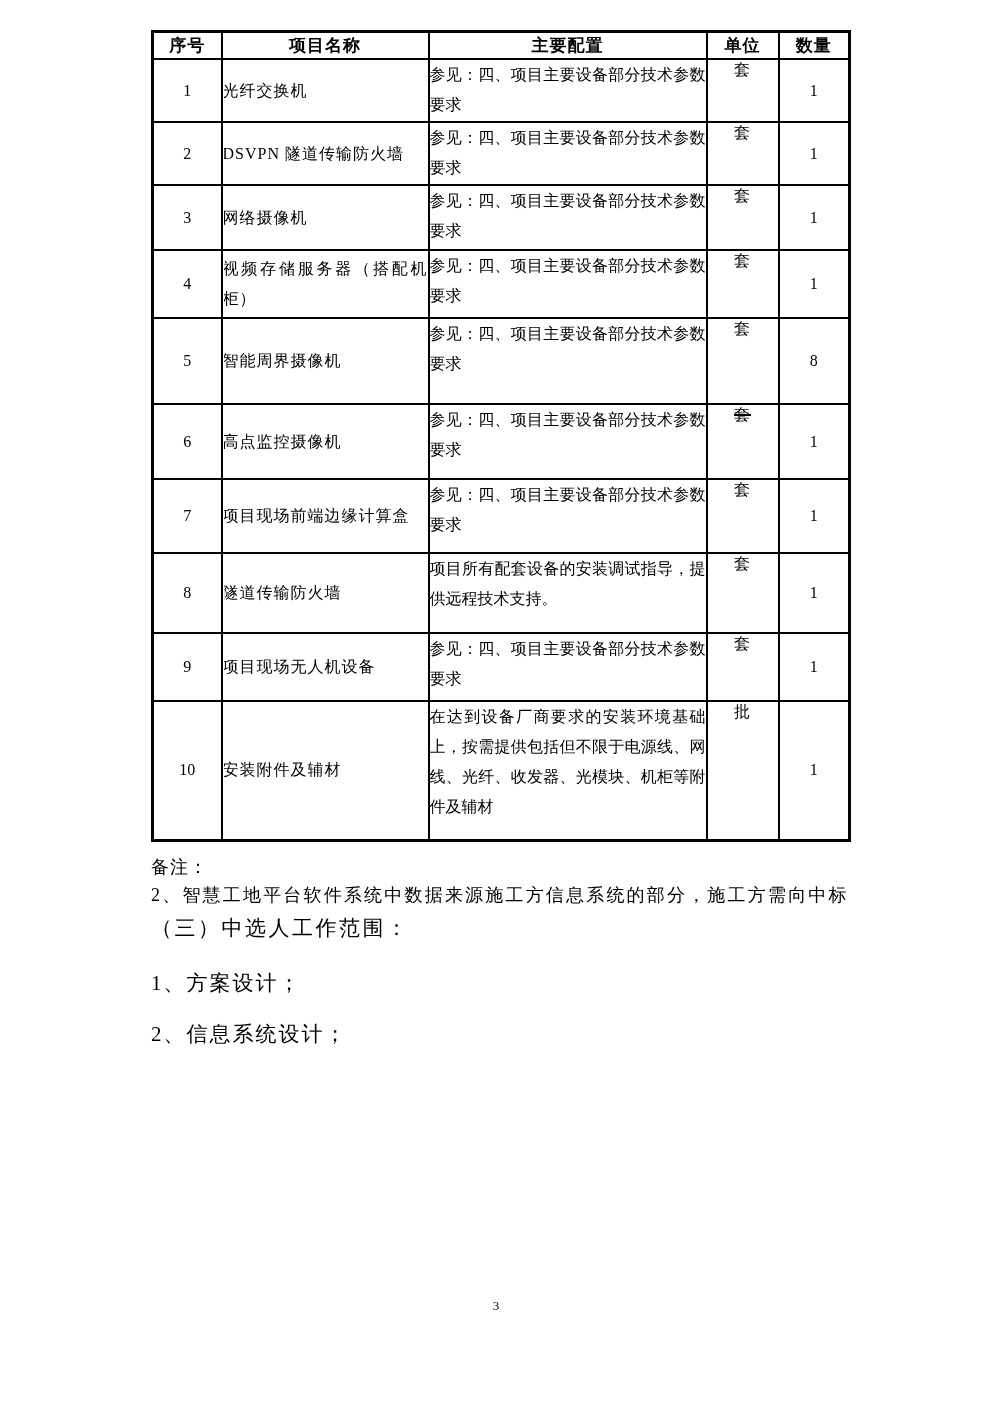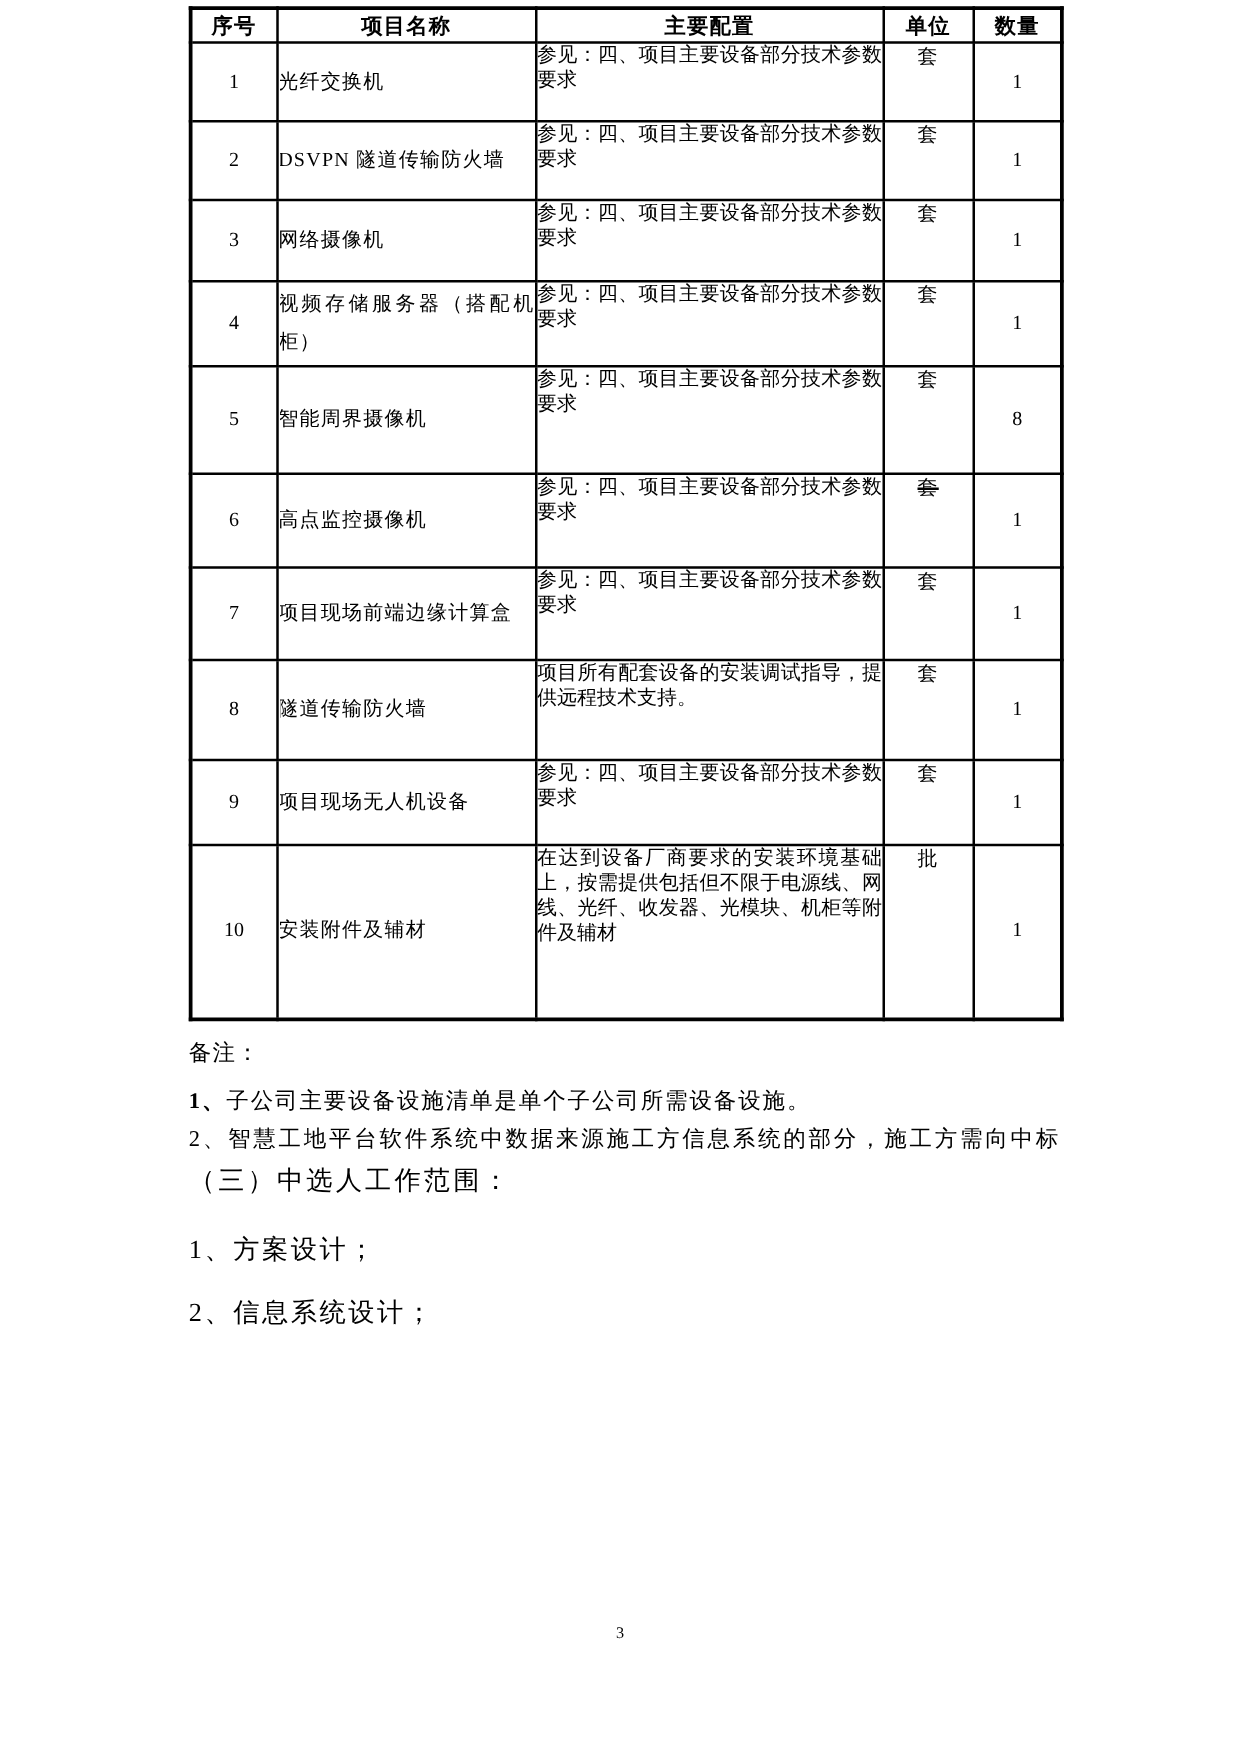"序号" table.equip { margin-top: 5px -> 30px }
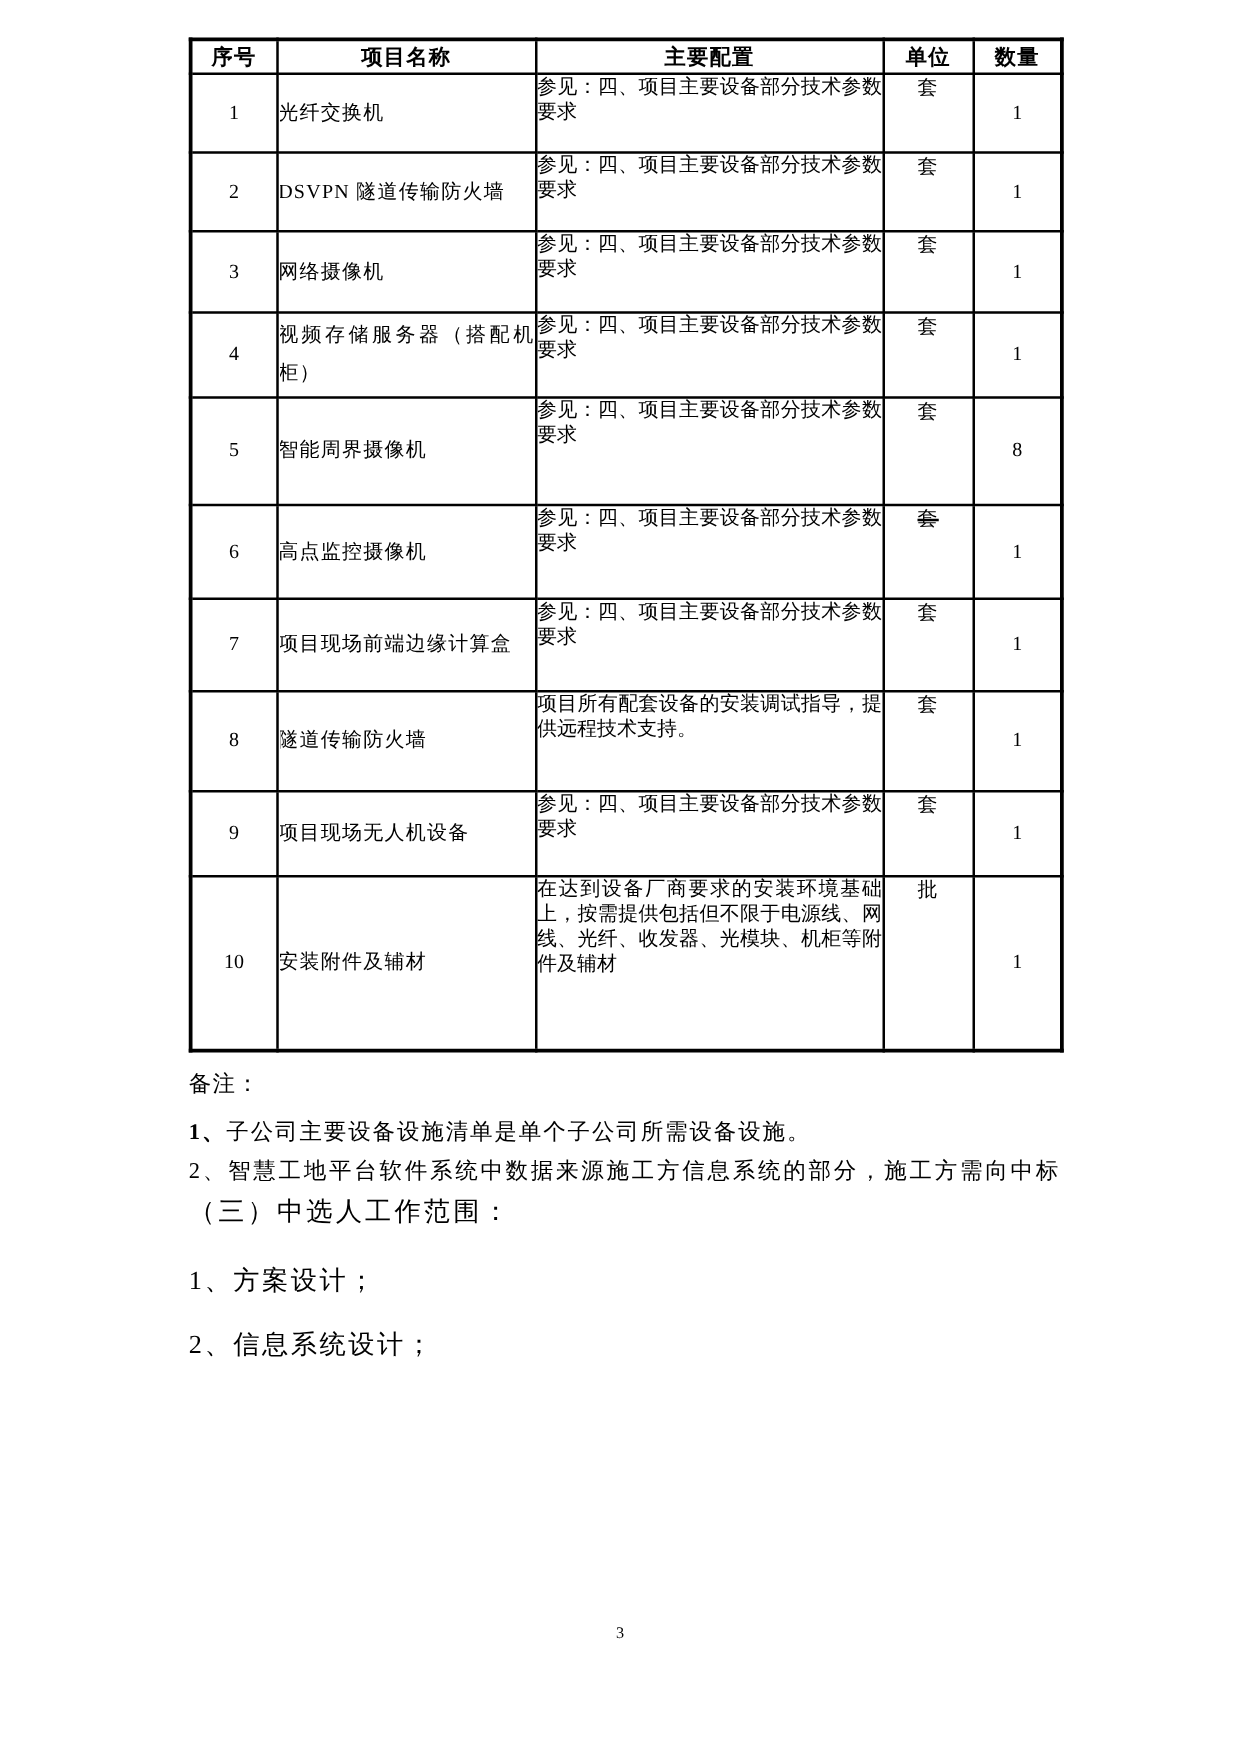"参见：四、项目主要设备部分技术参数要求" td.c-conf { line-height: 20px -> 30px }
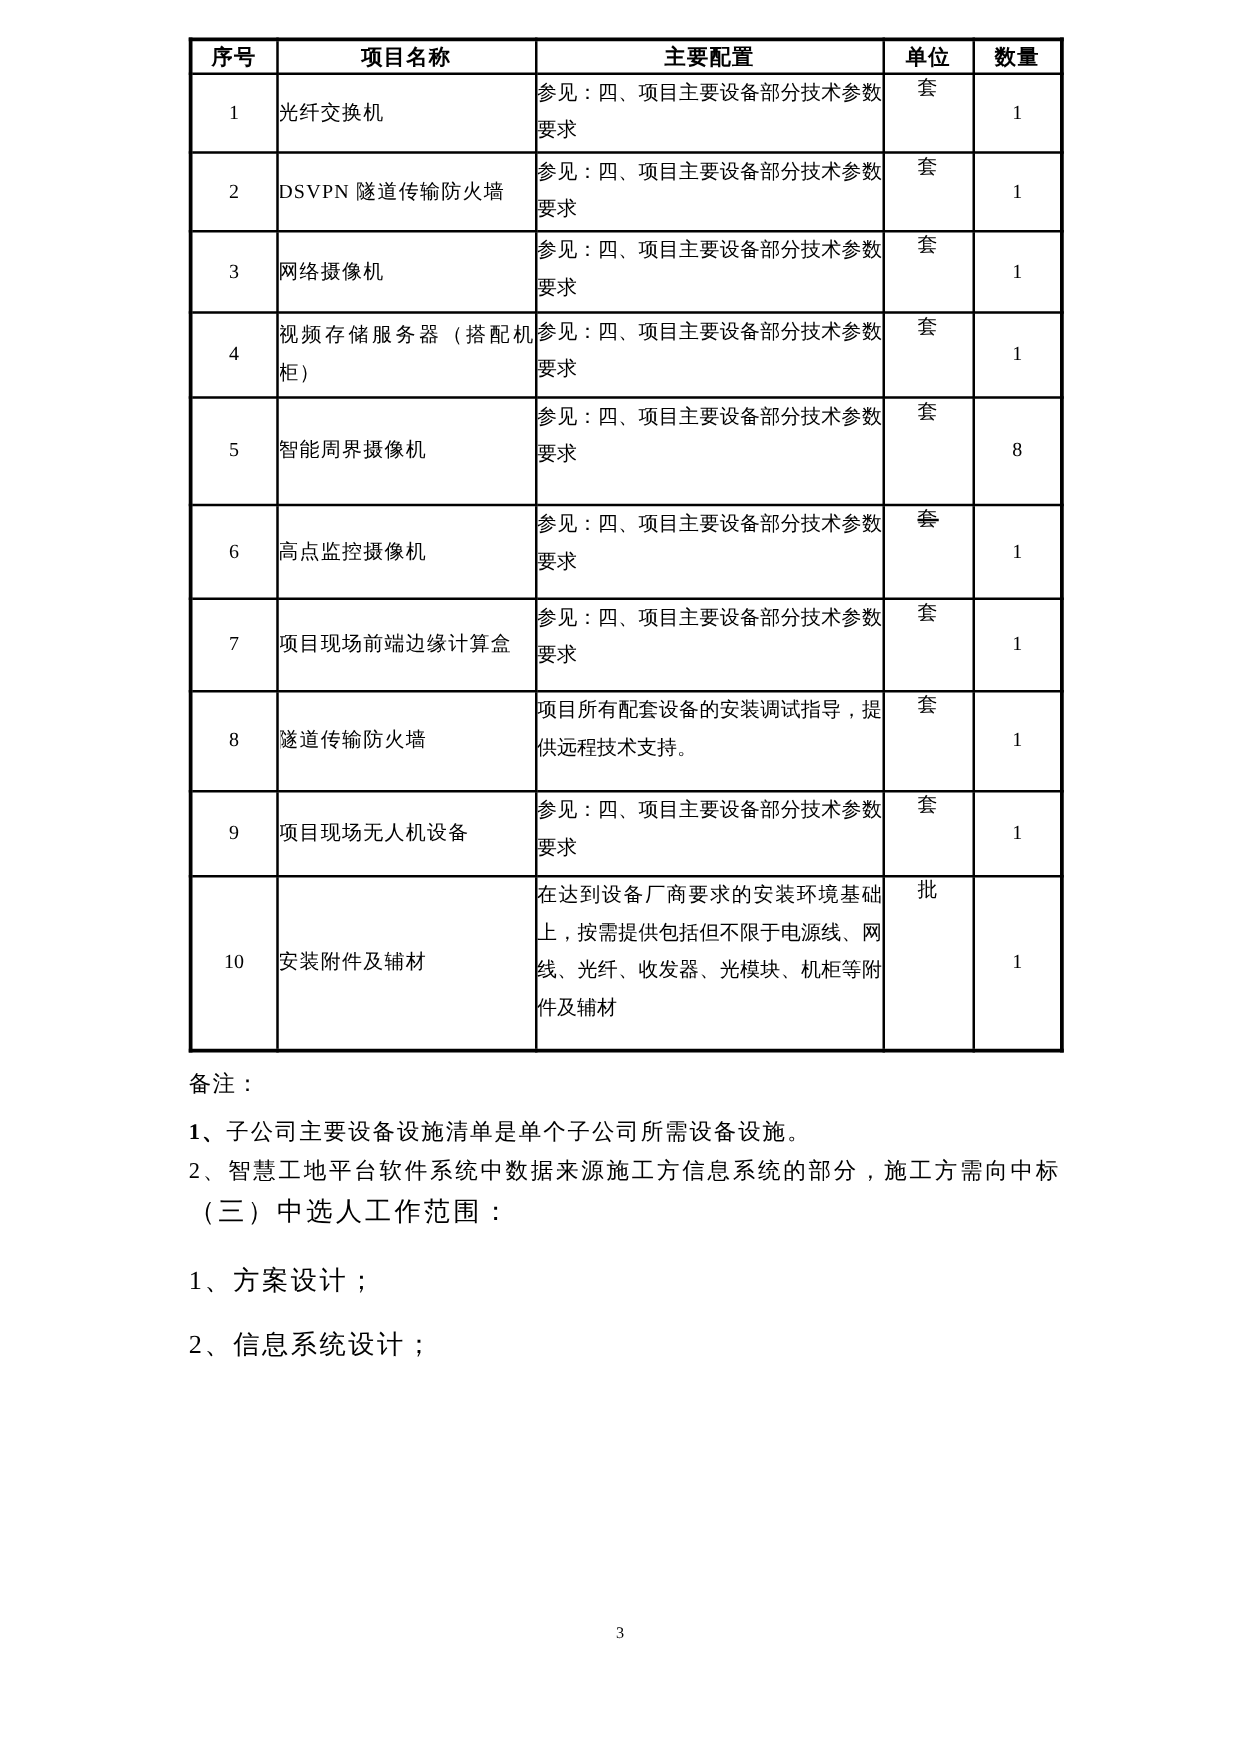"1、子公司主要设备设施清单是单个子公司所需设备设施。" div.note { html: <div><span>1、</span><span>子公司主要设备设施清单是单个子公司所需设备设施。</span></div> -> none }
